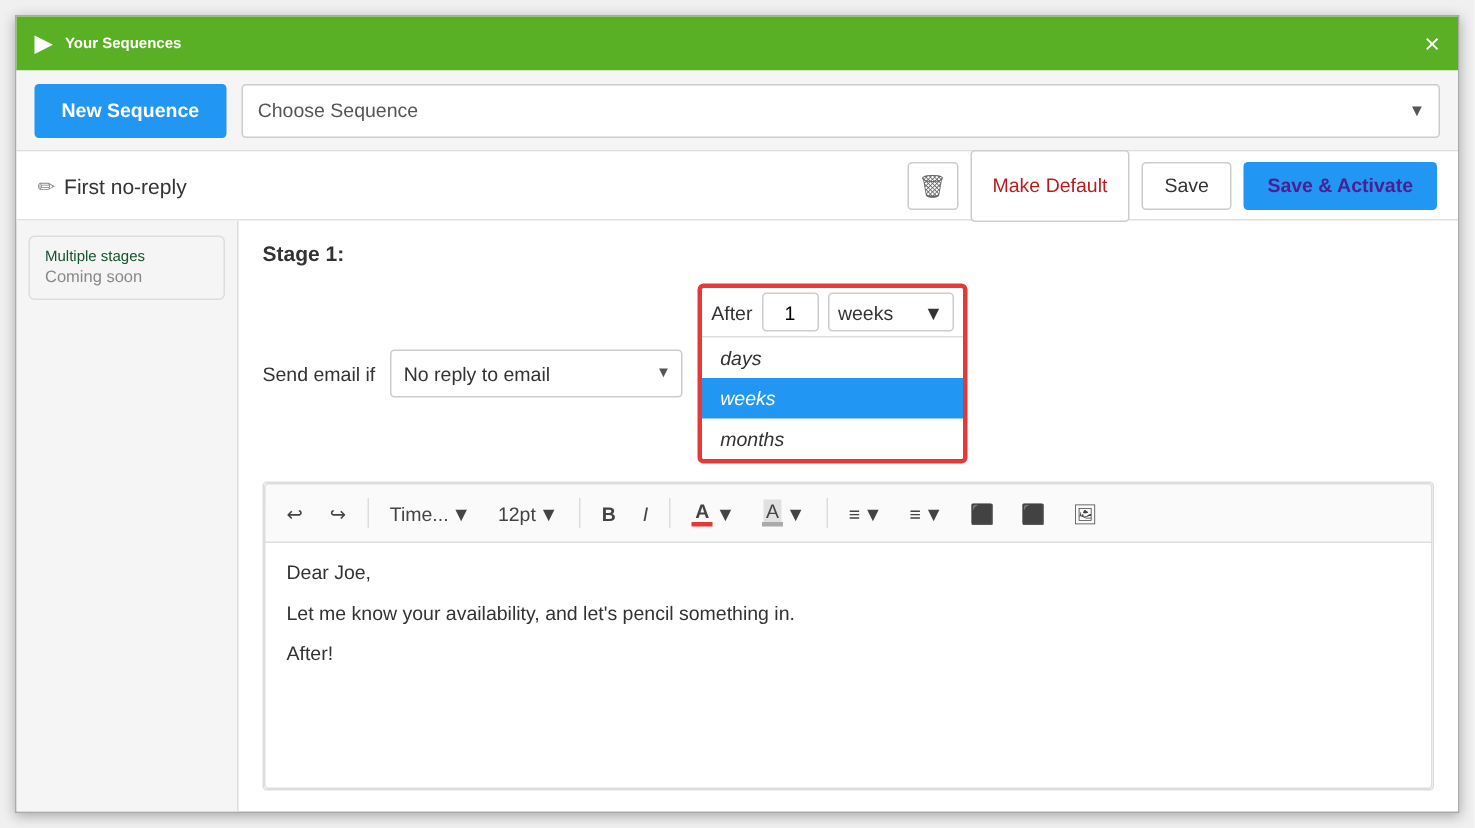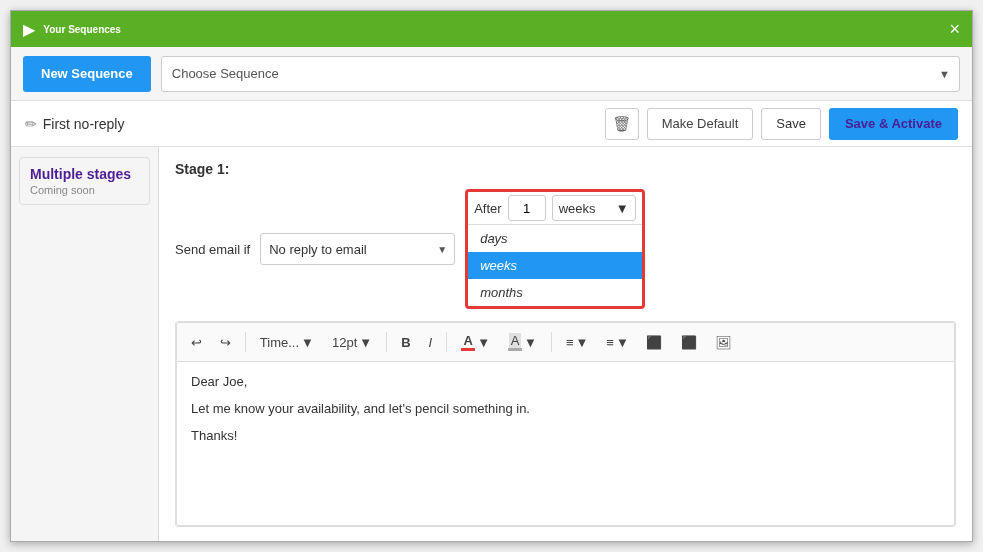"Make Default" .btn-make-default { color: #404040 -> #b91c1c; height: 32px -> 48px }
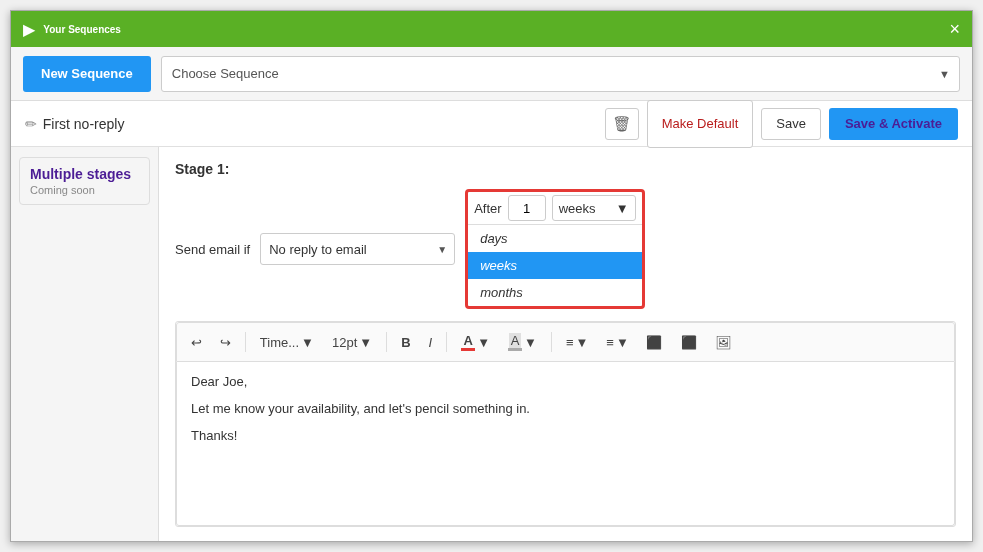"Multiple stages" .stage-coming-soon-title { color: #4c1d95 -> #14532d; font-size: 14px -> 10px; font-weight: bold -> normal }
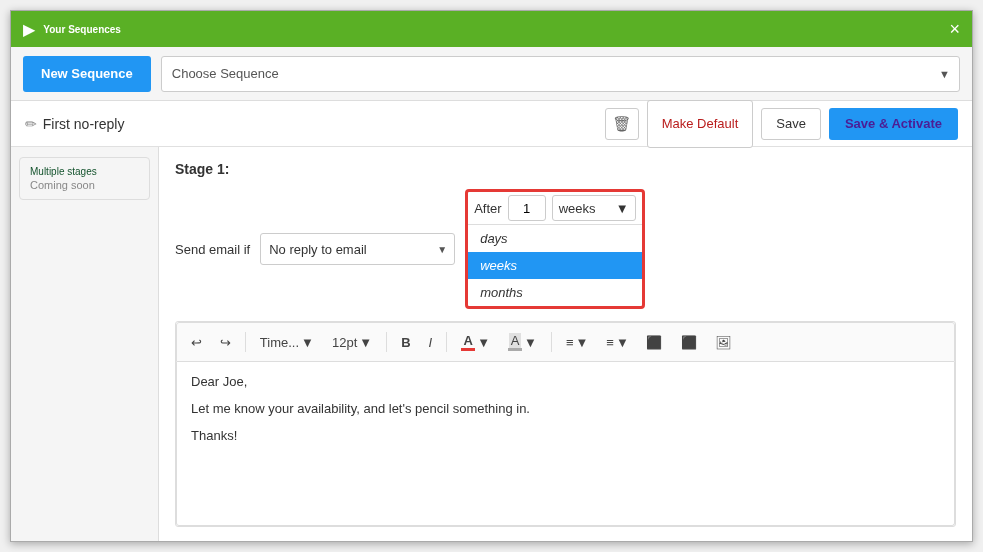"Thanks!" p { text: Thanks -> After }
